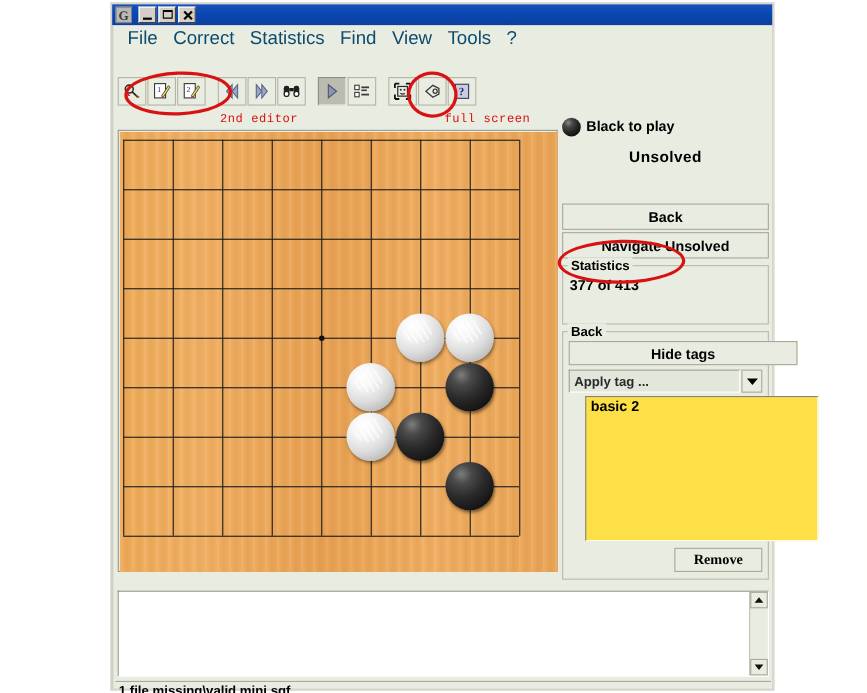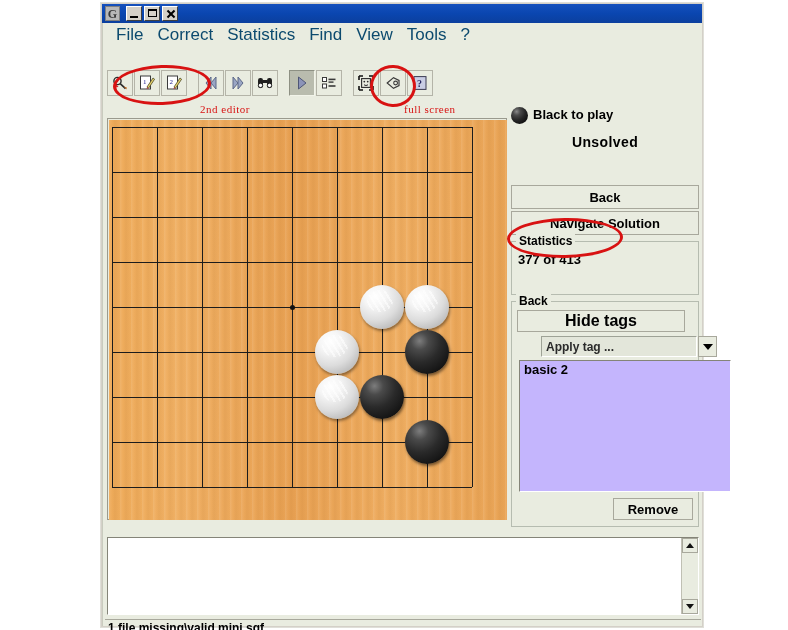"2nd editor" .annot { font-family: Liberation Serif, serif -> Liberation Mono, monospace }
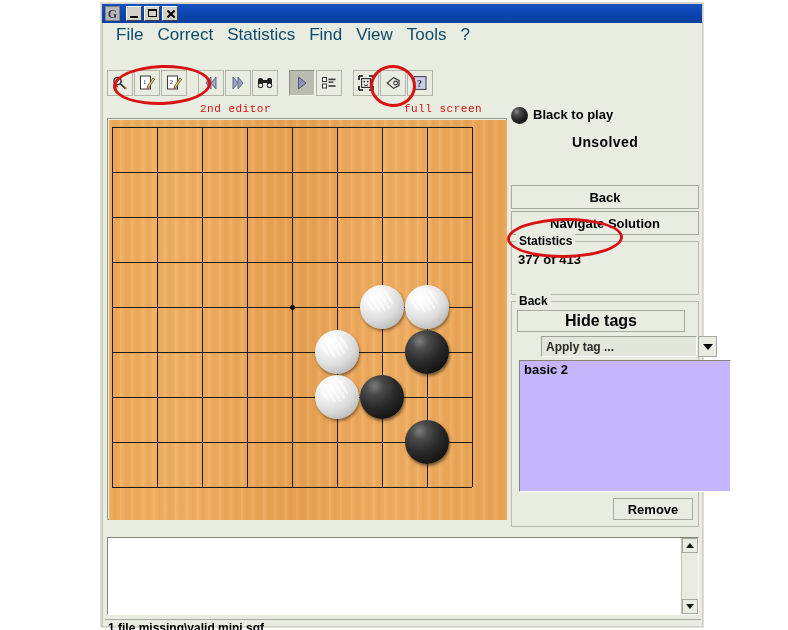"Navigate Solution" div.pbtn { text: Solution -> Unsolved }
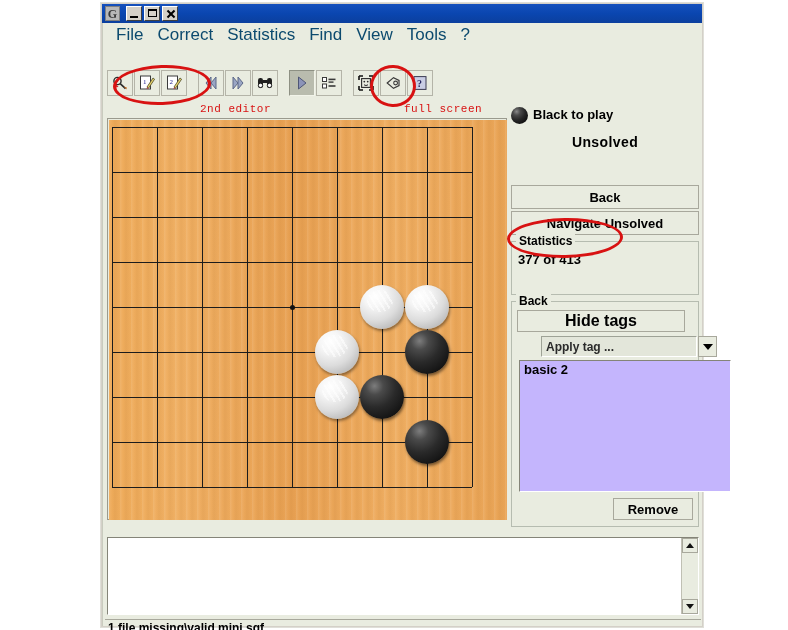"Hide tags" .tagbtn { font-size: 16px -> 13px; width: 168px -> 208px }
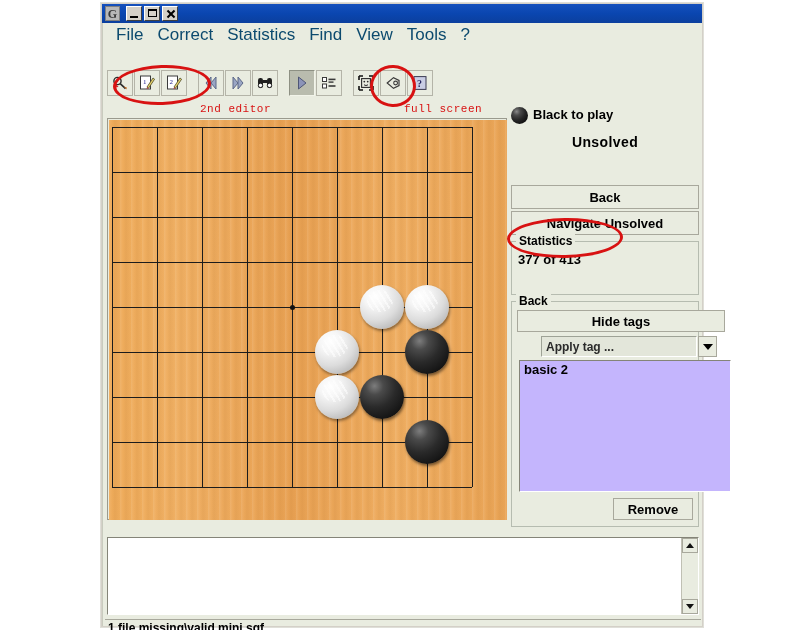"Apply tag ..." div.combo { margin-left: 24px -> none }
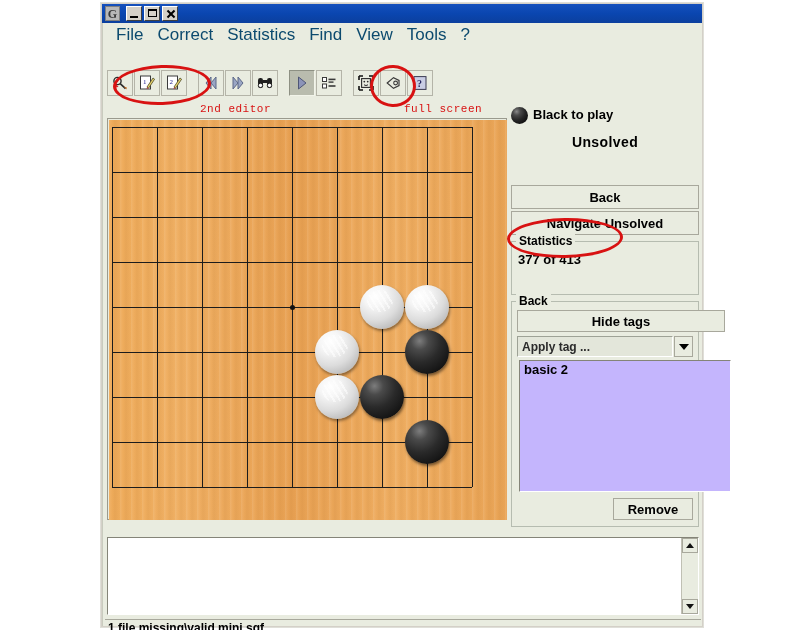"basic 2" .taglist { background: #c4b5fd -> #fde047; left: 7px -> 20px }
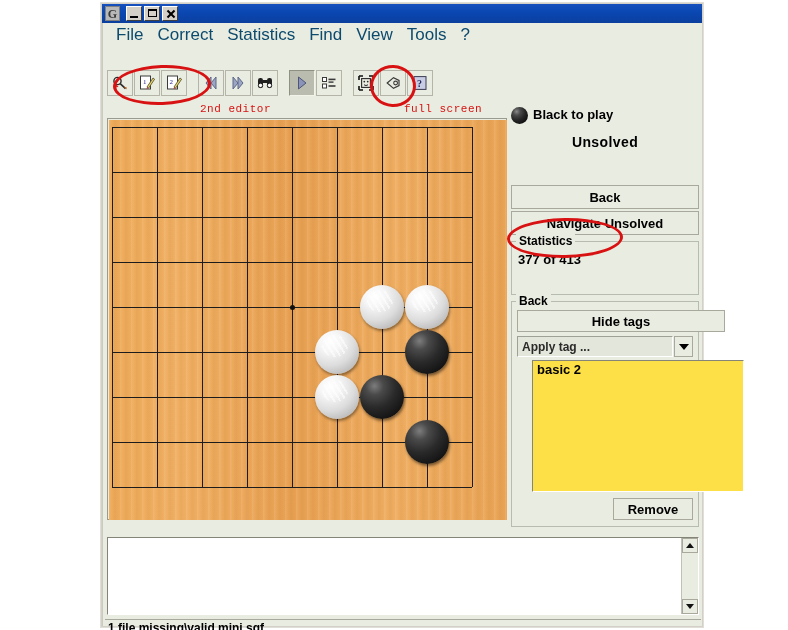"Remove" .removebtn { font-family: none -> Liberation Serif, serif }
